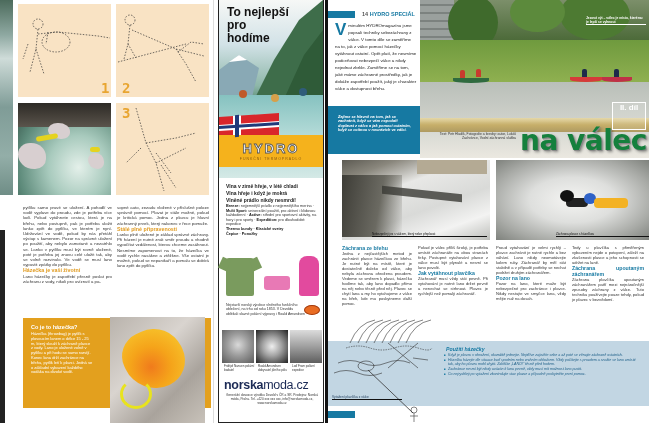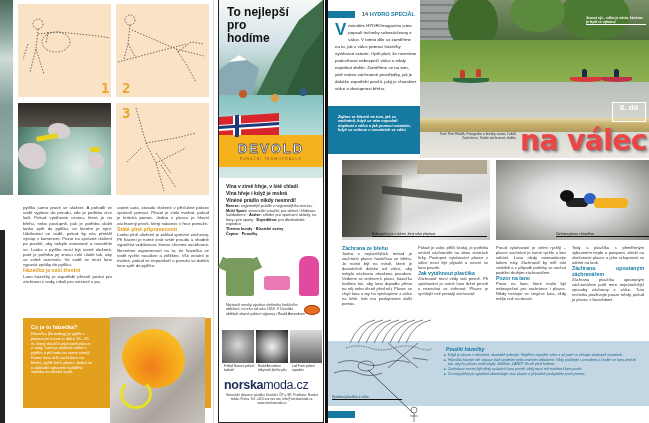"II. díl" .part-box { height: 20px -> 28px }
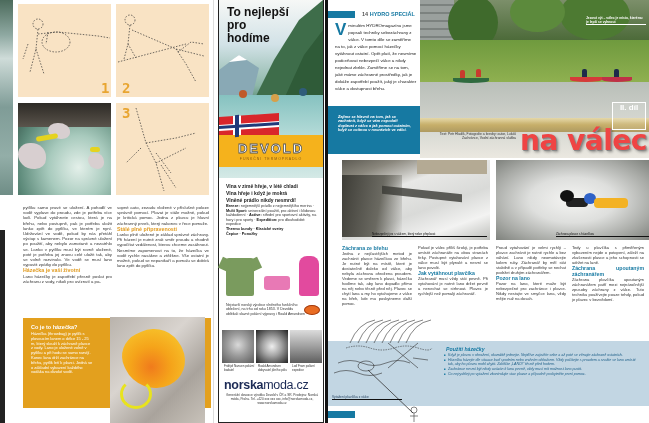"DEVOLD" div.devold-logo { text: DEVOLD -> HYDRO }
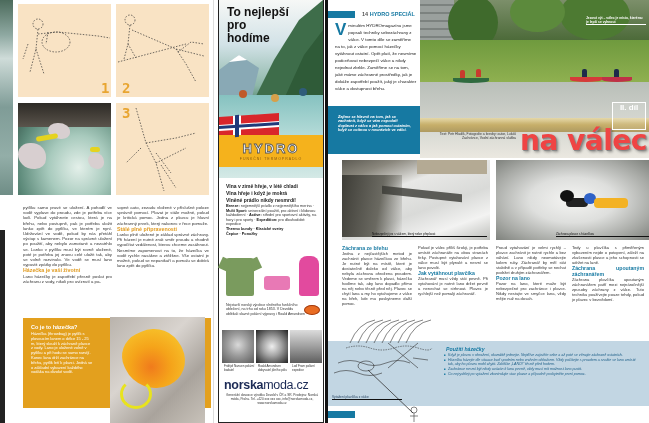"na válec" .big-title-2 { color: #ef4444 -> #15803d }
